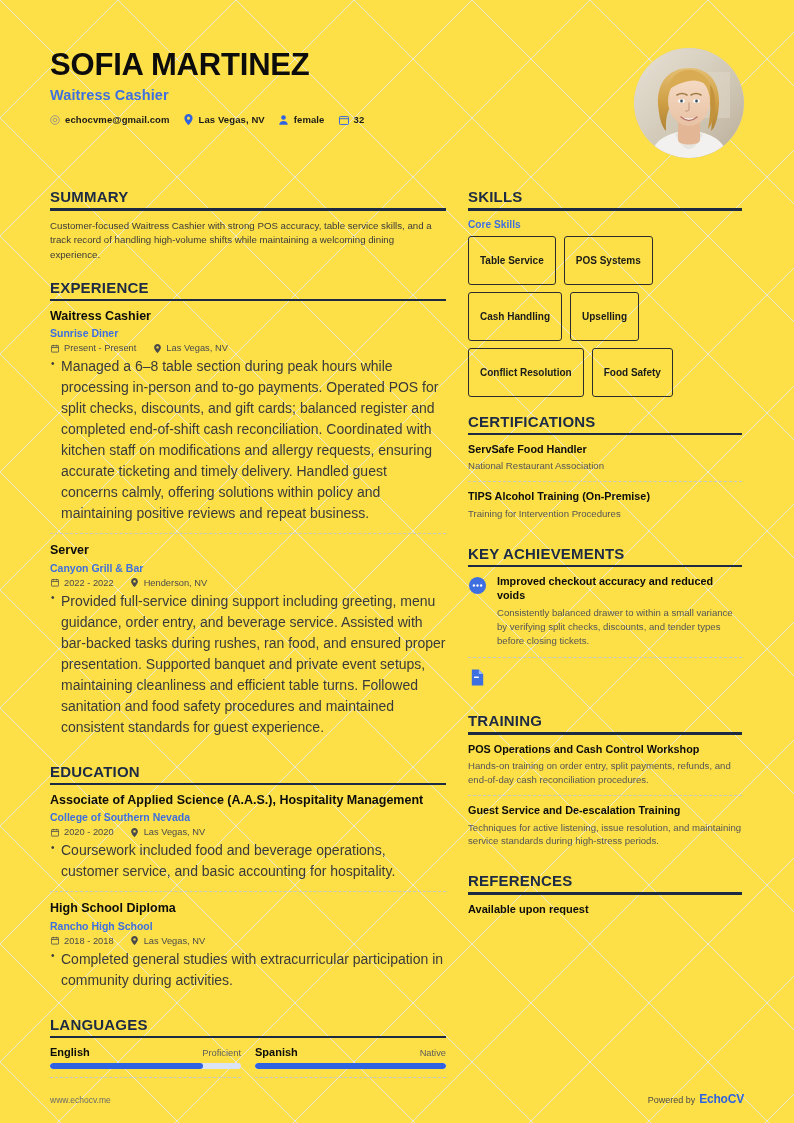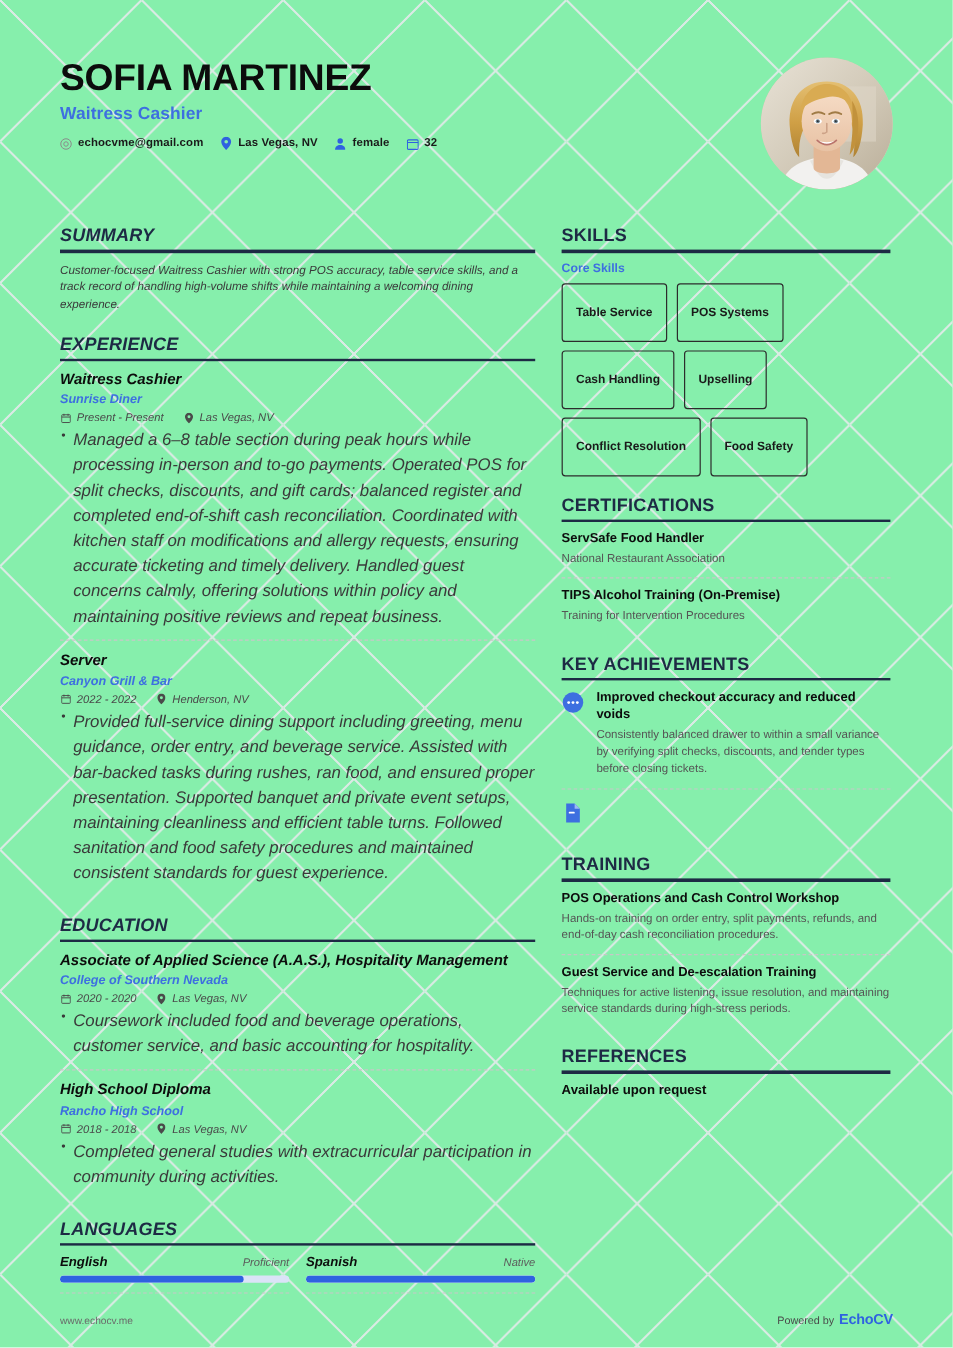"SOFIA MARTINEZ" .page { background-color: #86efac -> #fde047 }
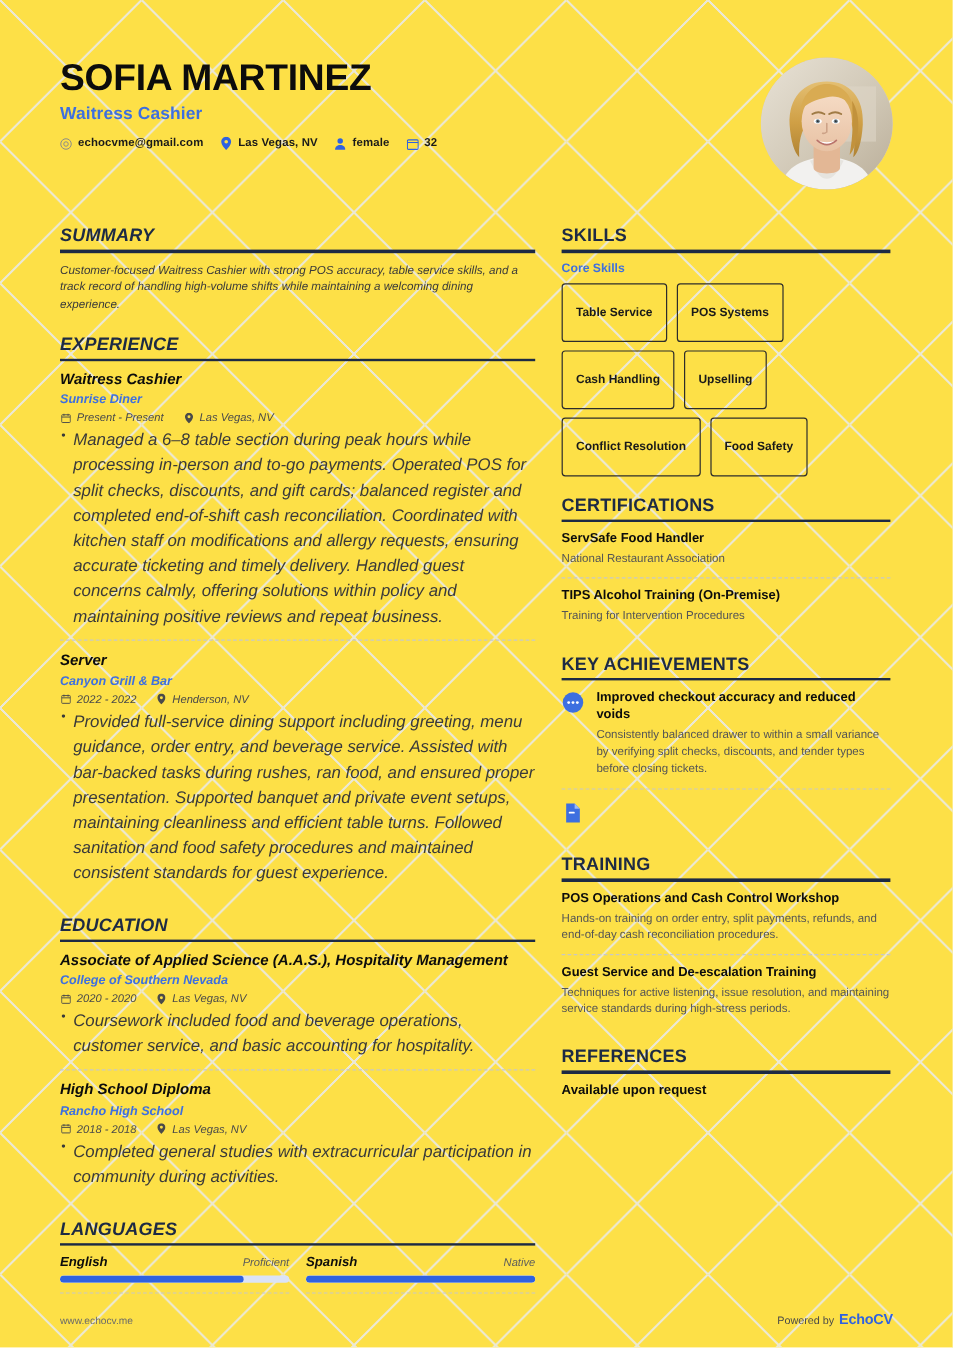"SUMMARY" .col-left { font-style: italic -> none }
